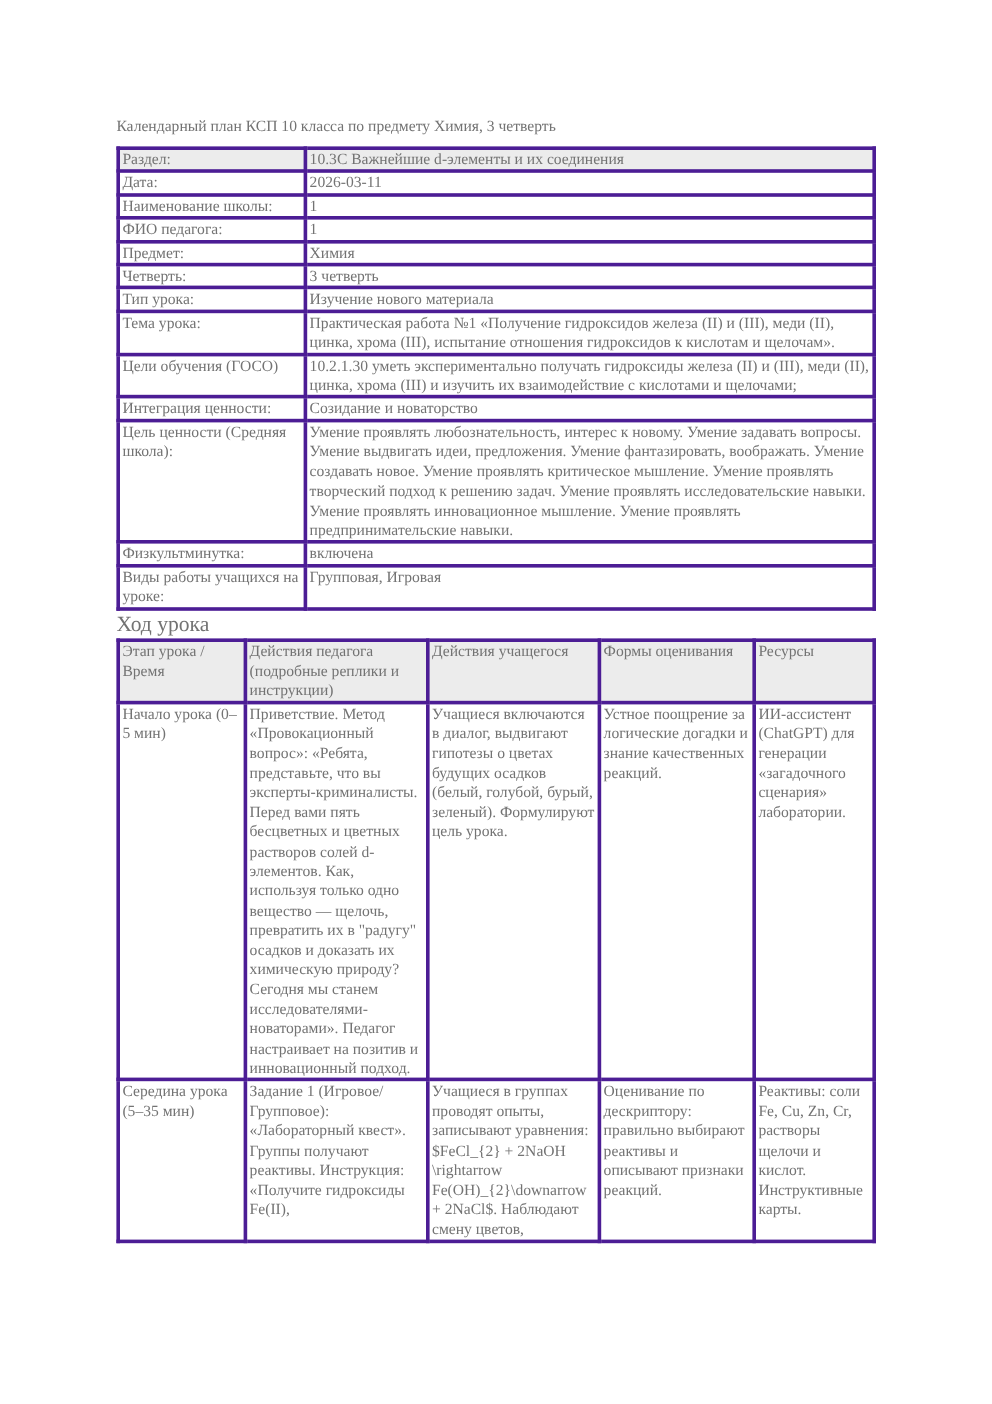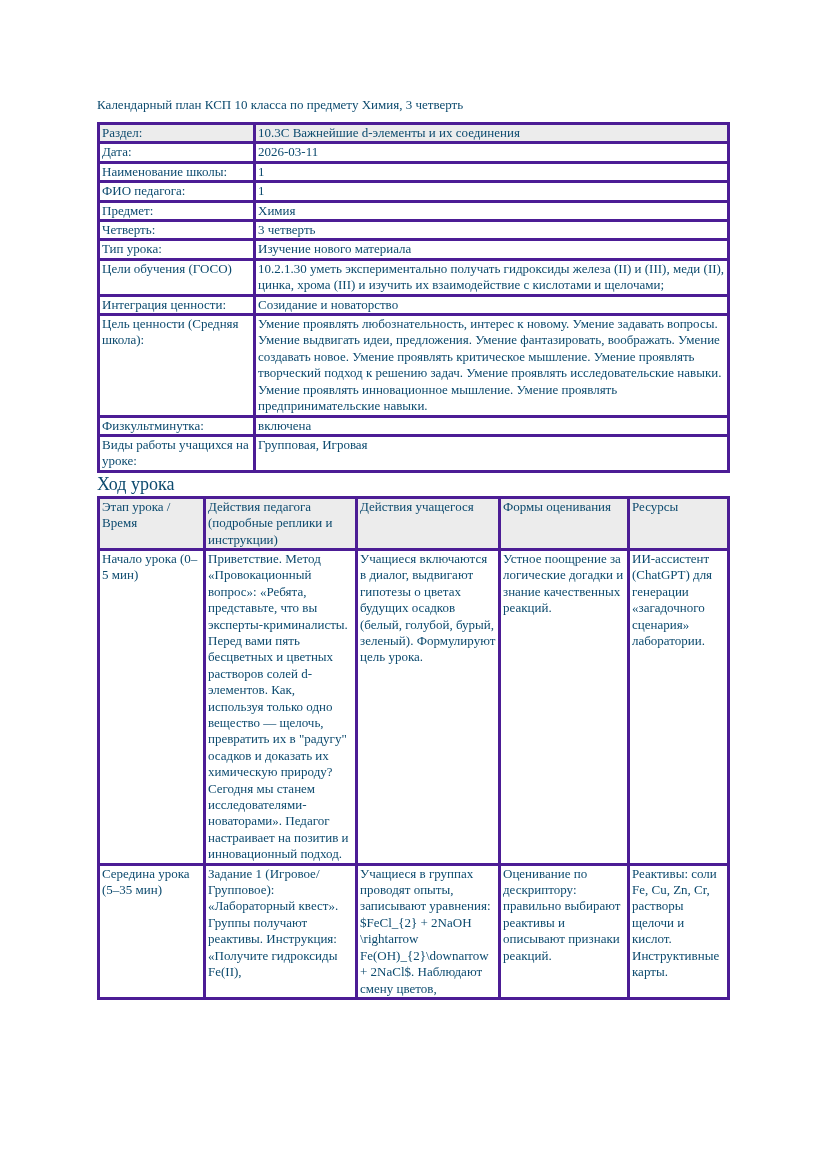"Календарный план КСП 10 класса" .page { color: #0c4a6e -> #737373 }
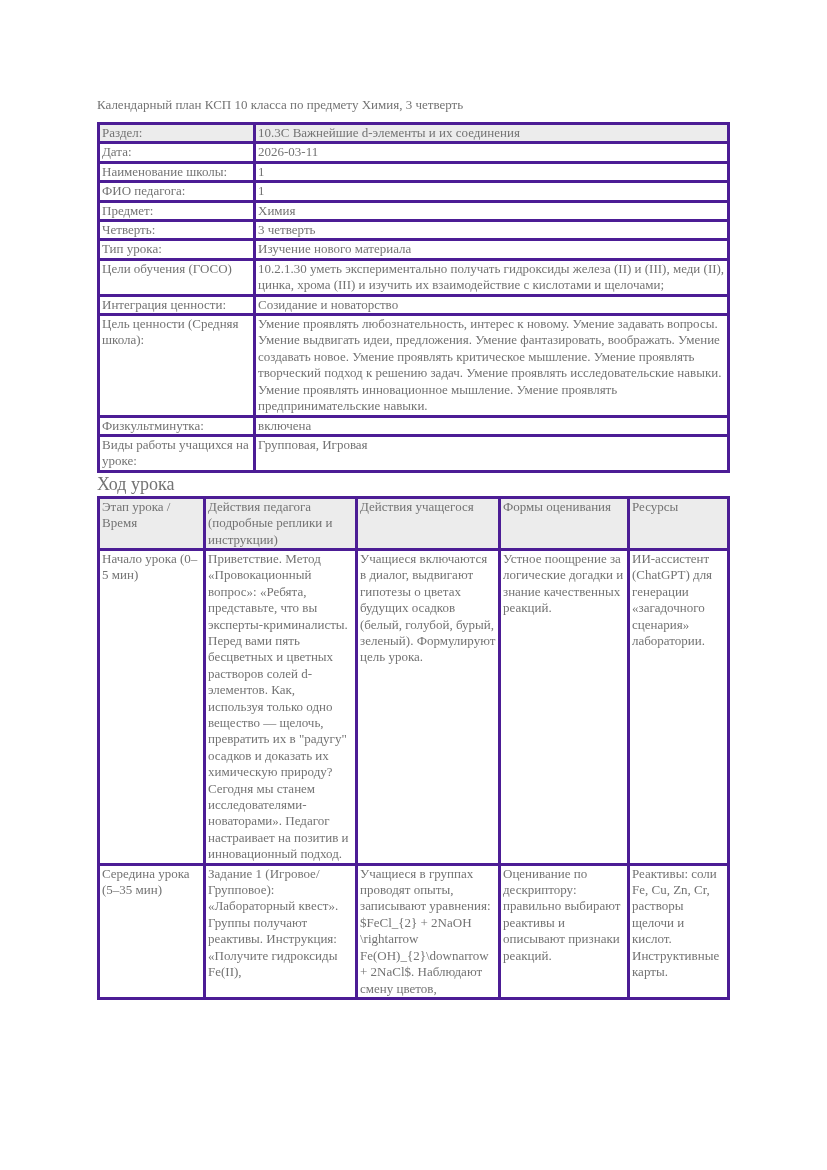"Тема урока:" tr { html: none -> <tr> <td>Тема урока:</td> <td>Практическая работа №1 «Получение гидроксидов железа (II) и (III), меди (II), цинка, хрома (III), испытание отношения гидроксидов к кислотам и щелочам».</td> </tr> }
